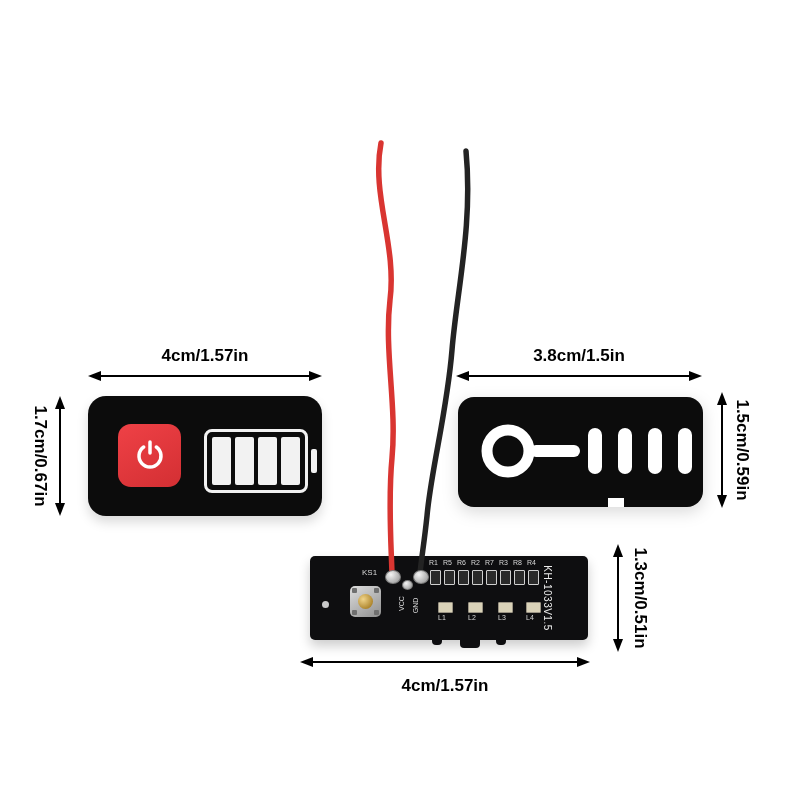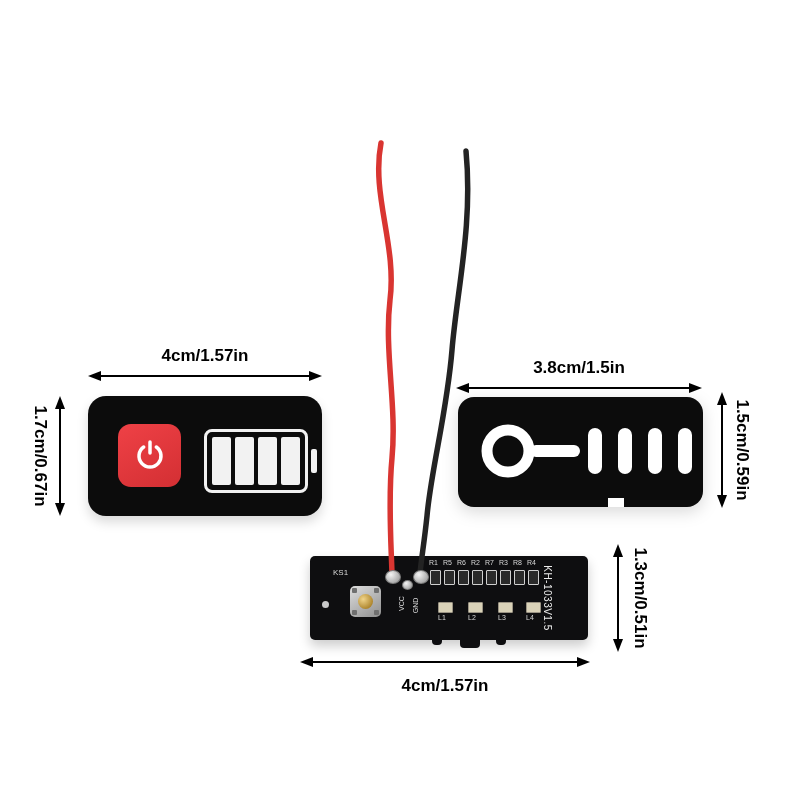"3.8cm/1.5in" div.dim { top: 380px -> 368px }
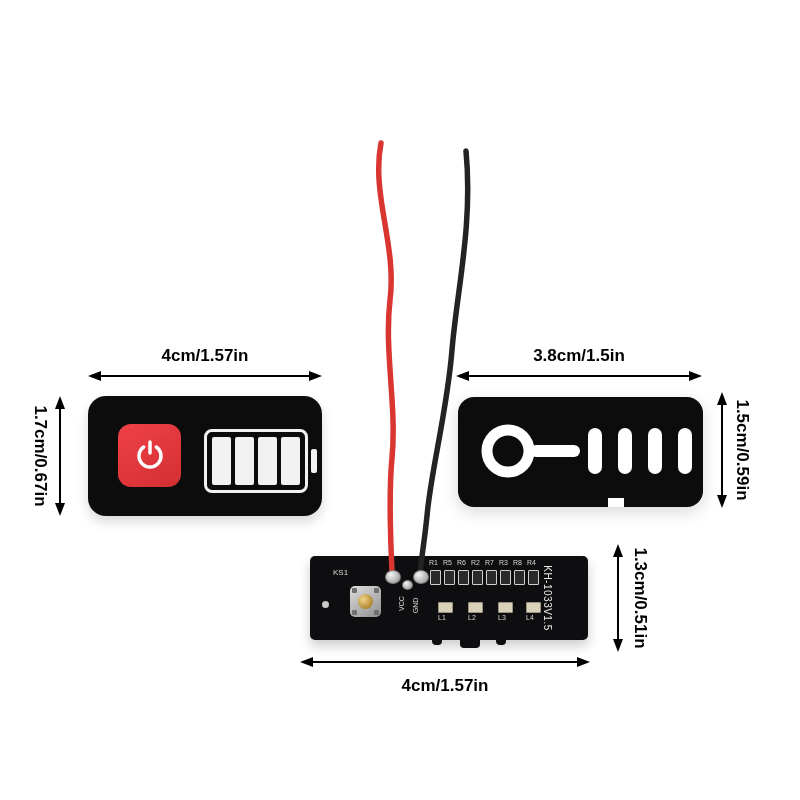"KS1" span.silk { left: 23px -> 52px }
